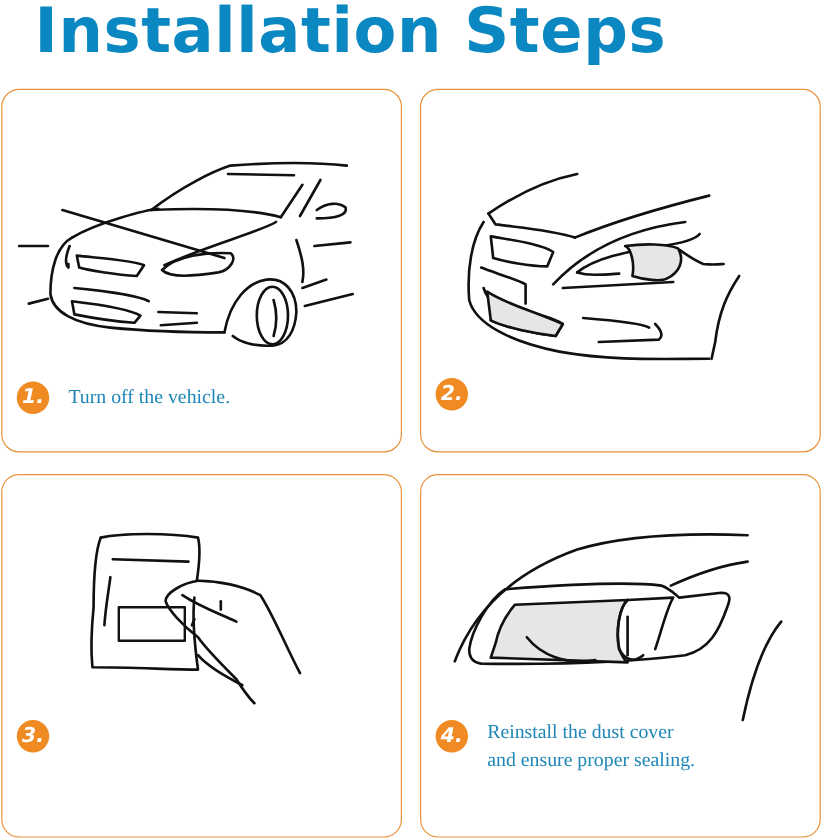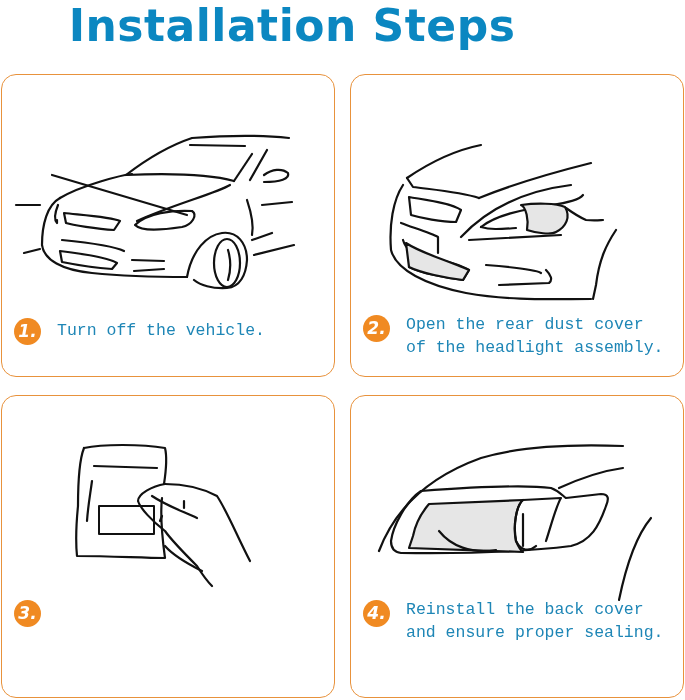"Installation Steps" .title { font-size: 44px -> 52px }
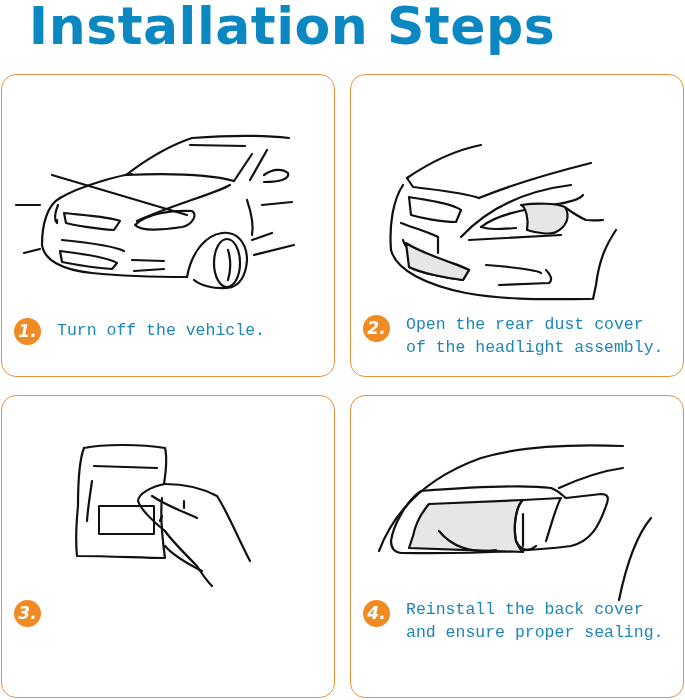"Turn off the vehicle." .text { font-family: Liberation Mono, monospace -> Liberation Serif, serif }
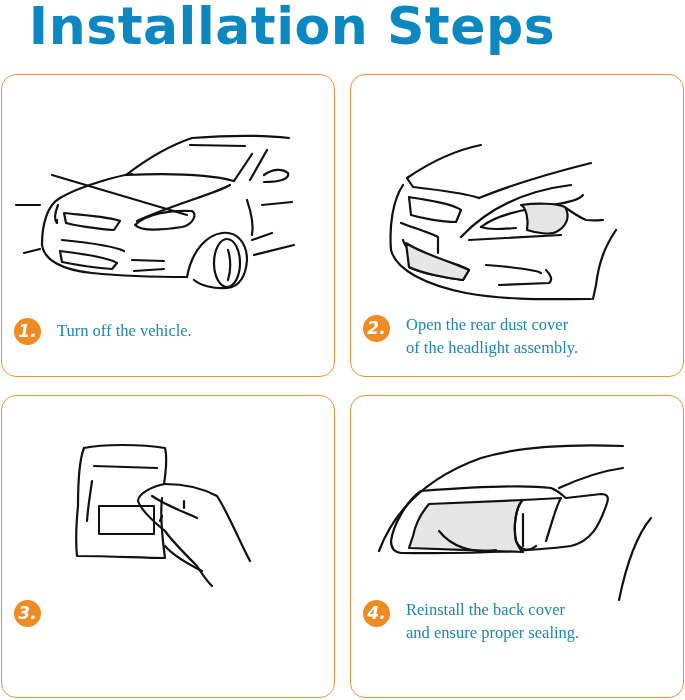"Open the rear dust cover" div.text { html: <div>Open the rear dust cover of the headlight assembly.</div> -> none }
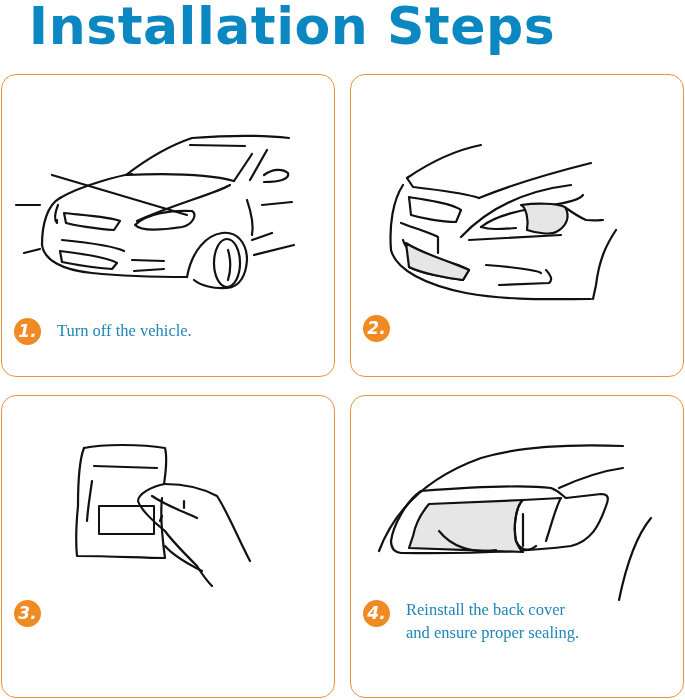"Reinstall the back cover" div.text { text: back -> dust }
